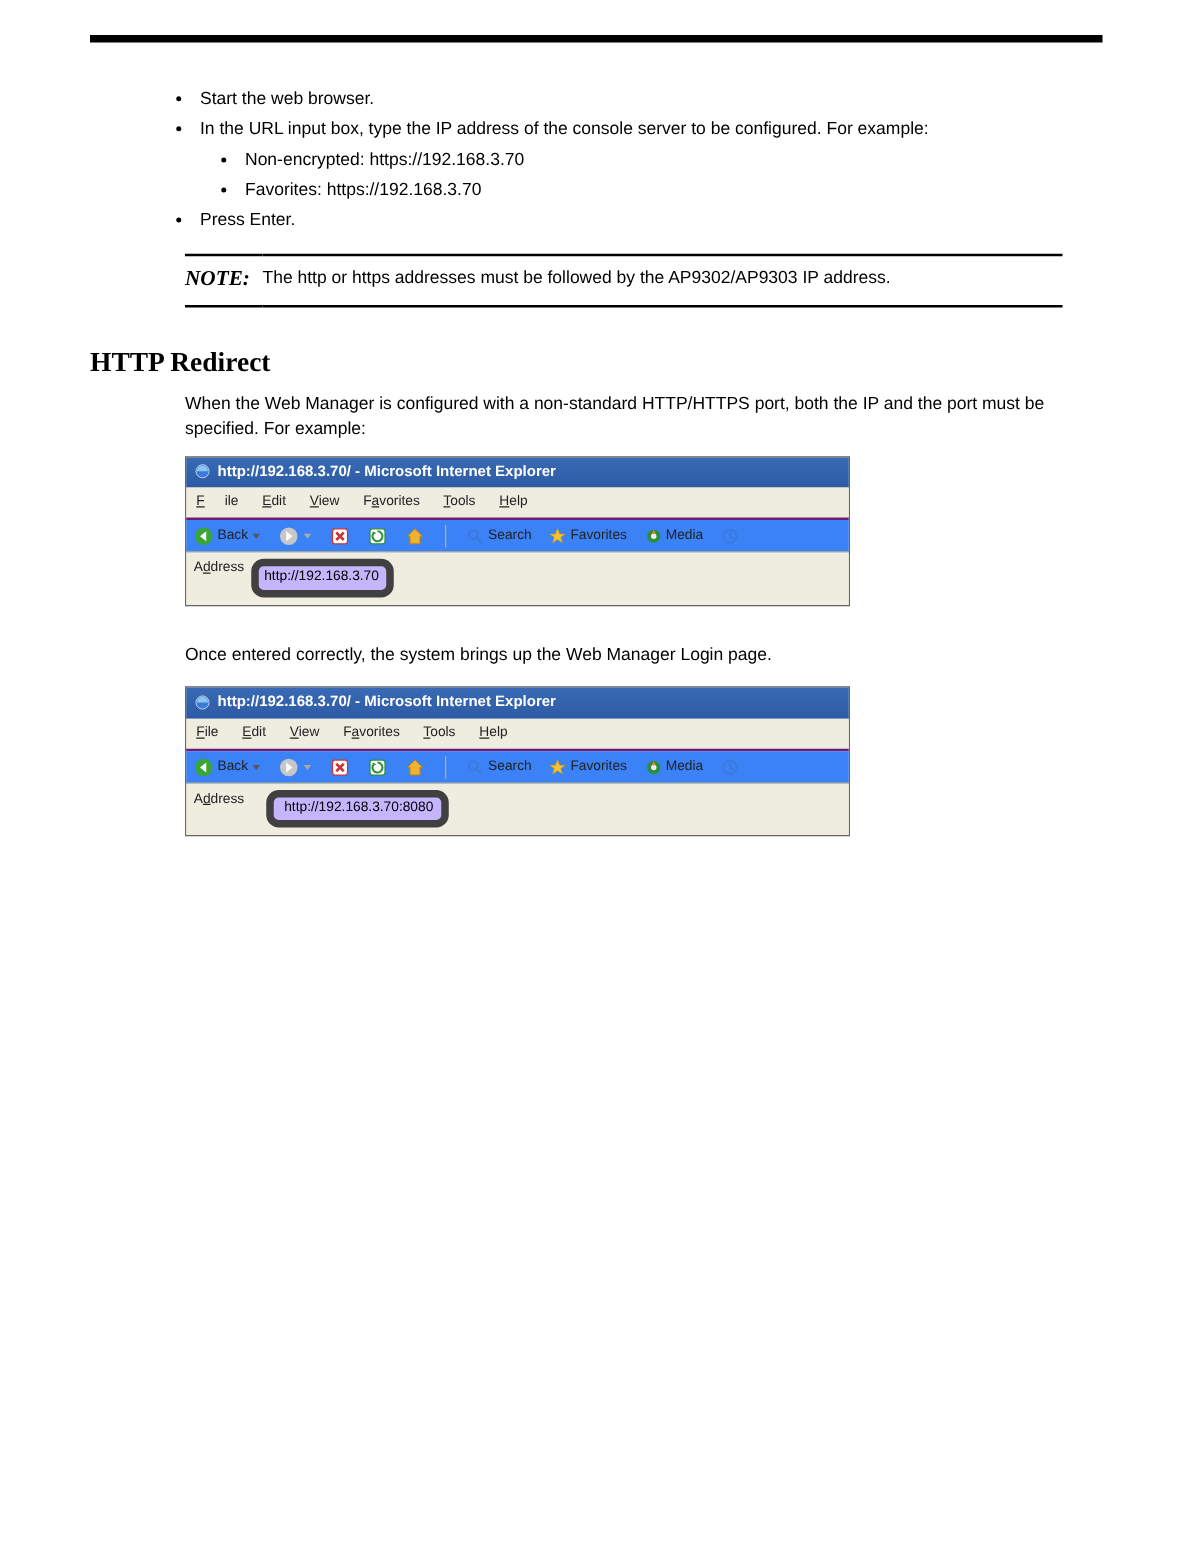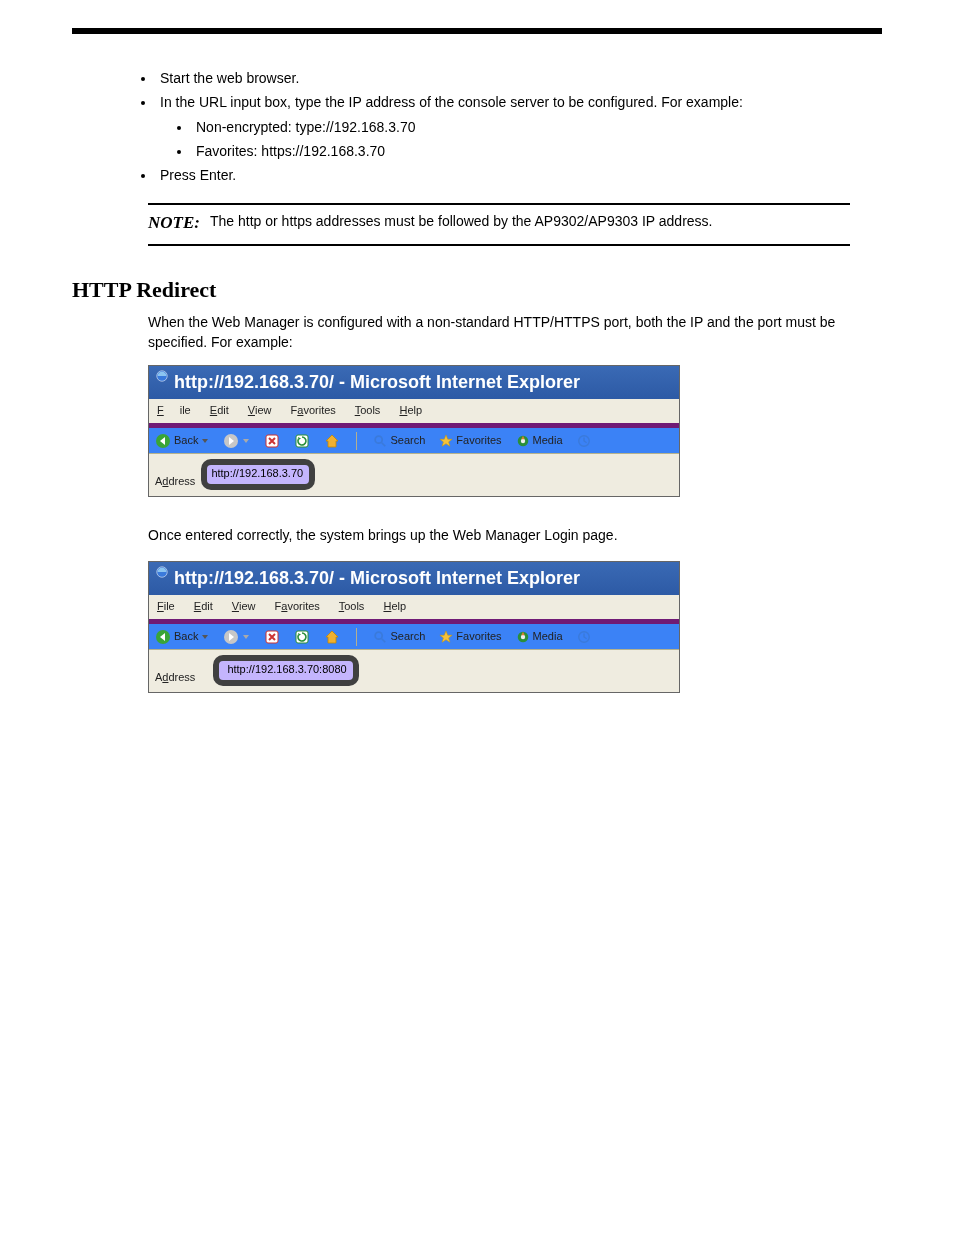"Non-encrypted: type://192.168.3.70" span { text: type://192.168.3.70 -> https://192.168.3.70 }
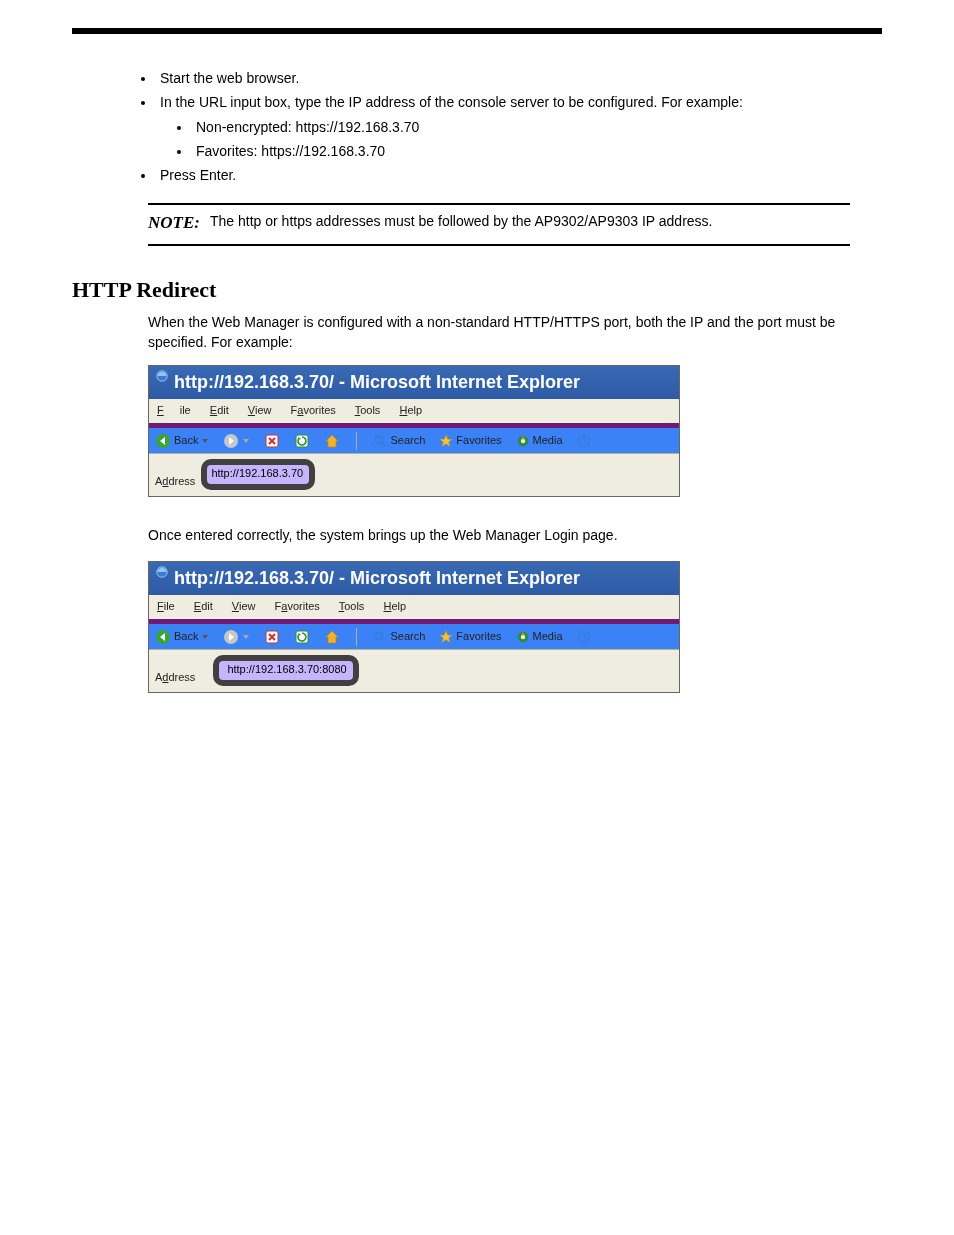"http://192.168.3.70/ - Microsoft" .ie-title { align-items: none -> center; font-size: 18px -> 12px }
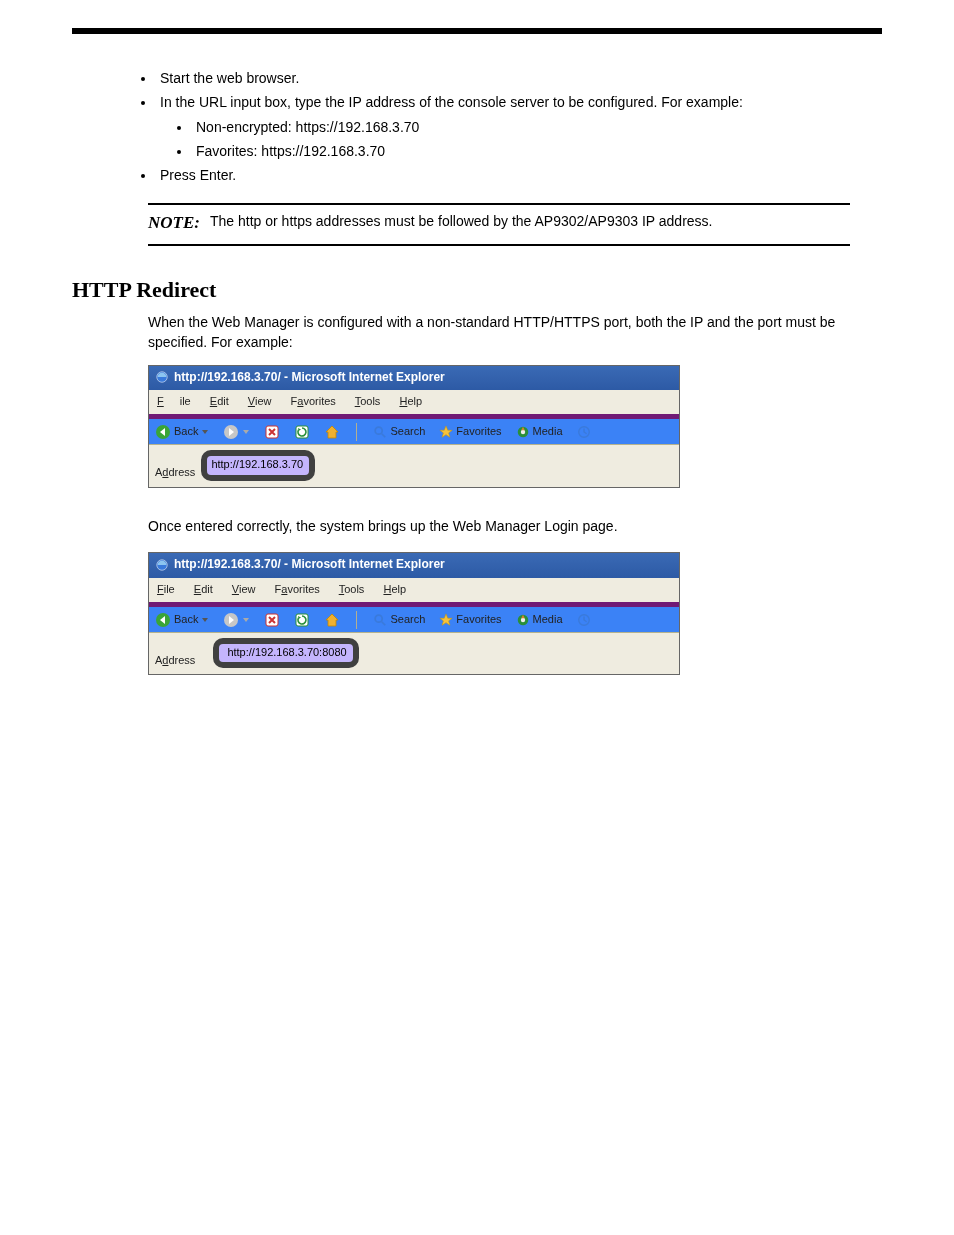"F ile Edit View Favorites" .ie-menu { border-bottom: 5px solid #701a75 -> 2px solid #701a75 }
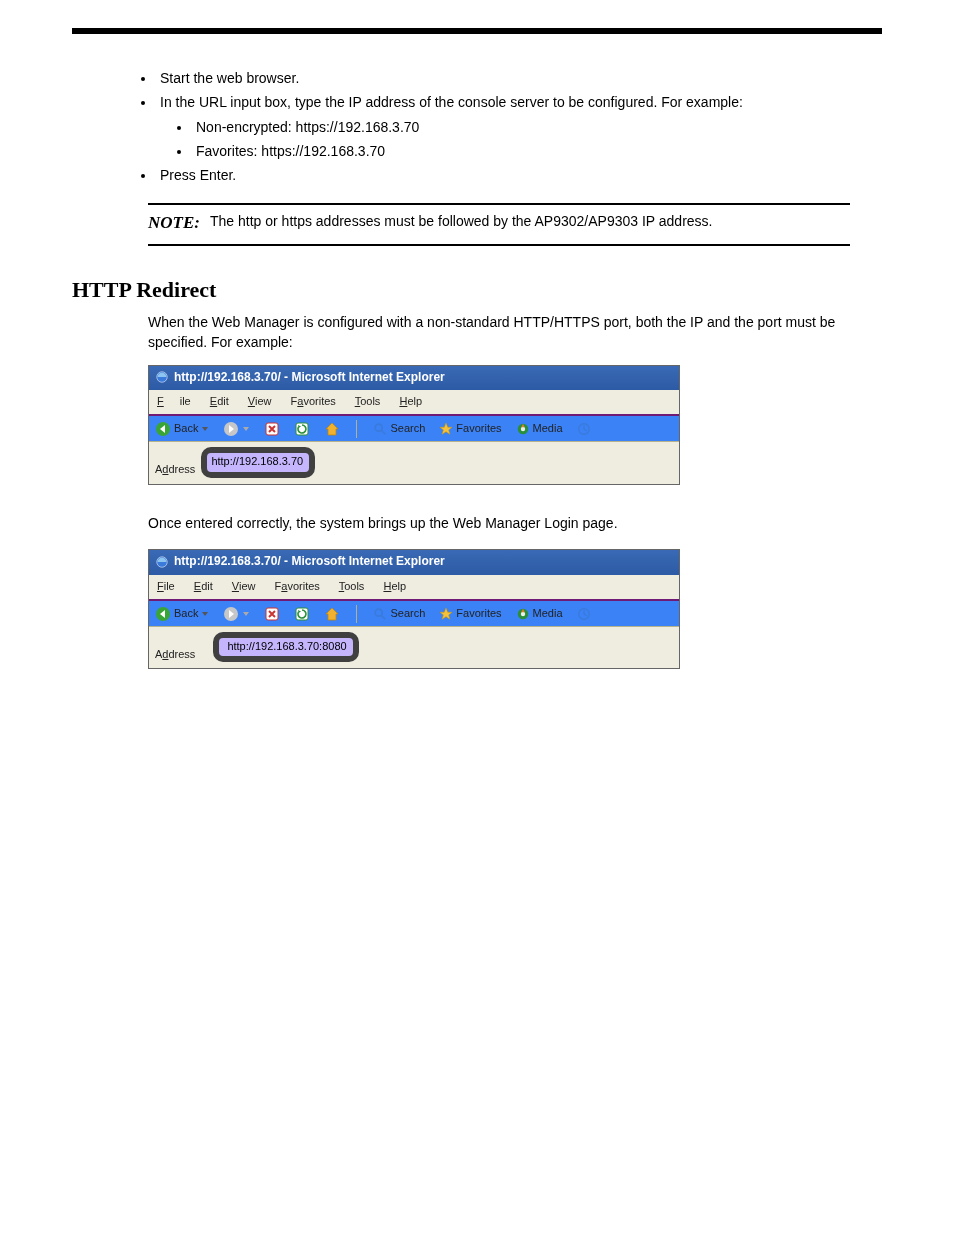"Address" .ie-addrbar { align-items: flex-end -> flex-start }
